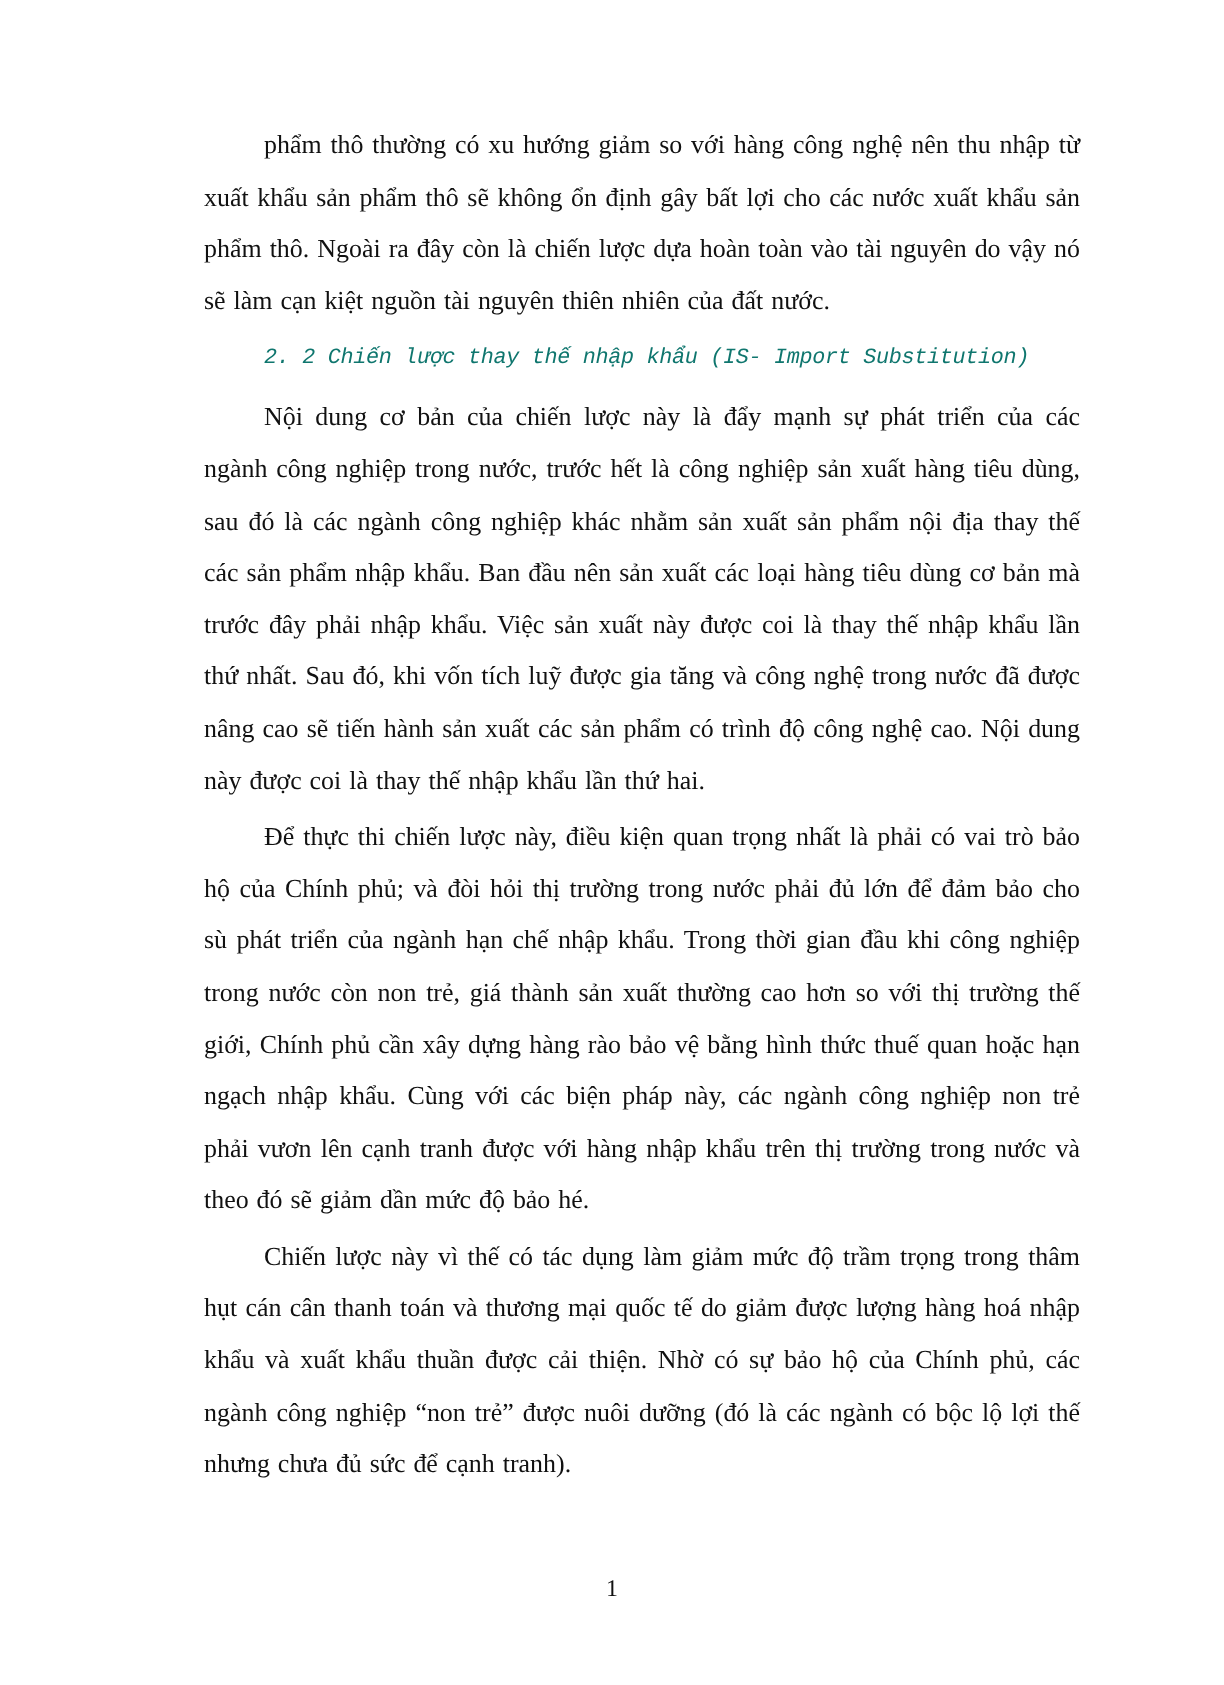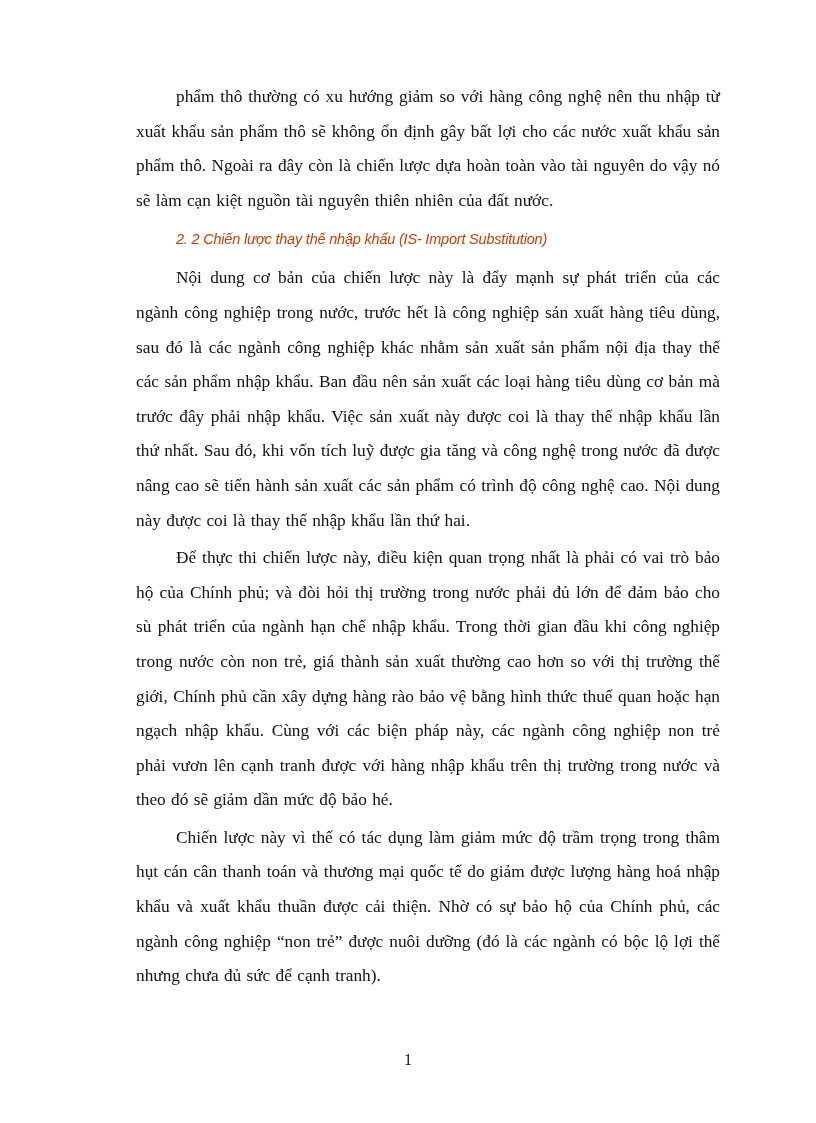"2. 2 Chiến lược thay" .heading { color: #c2410c -> #0f766e; font-family: Liberation Sans, sans-serif -> Liberation Mono, monospace }
